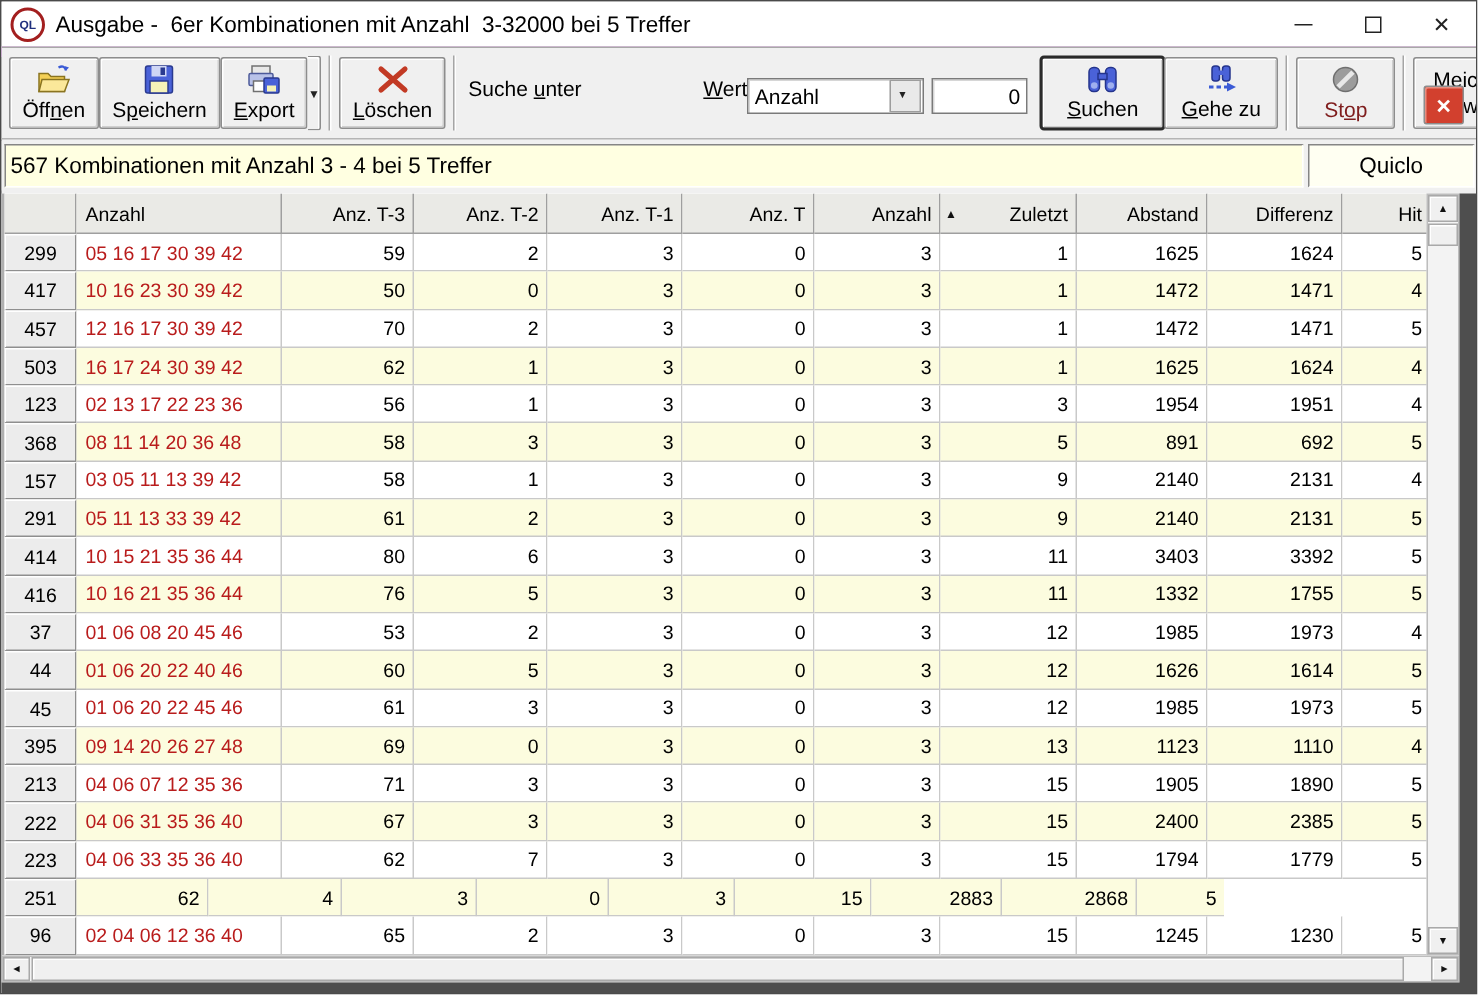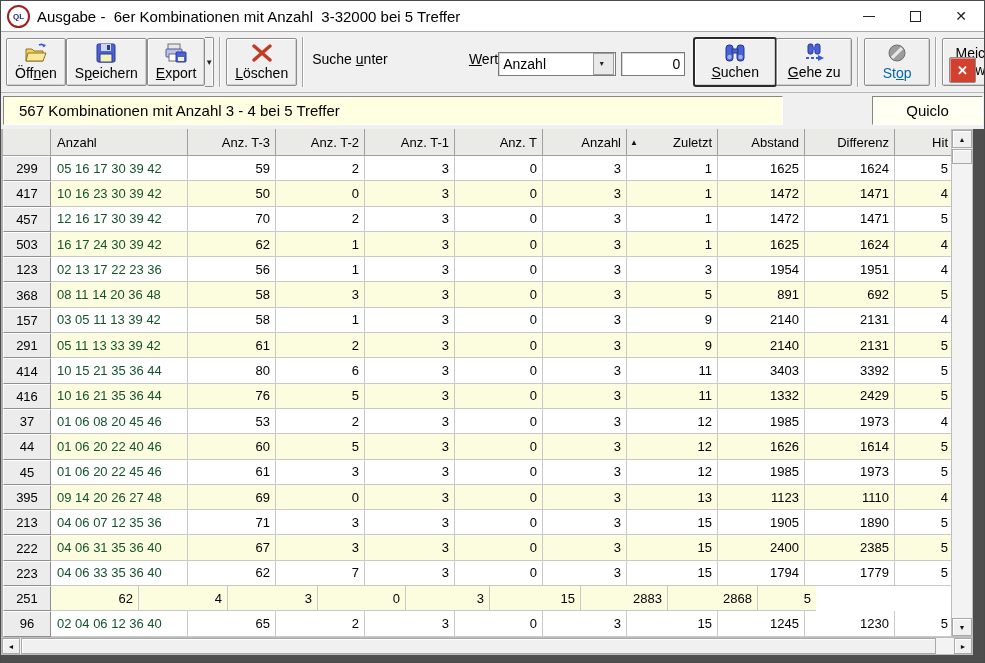"Stop" .disabled { color: #0369a1 -> #7f1d1d }
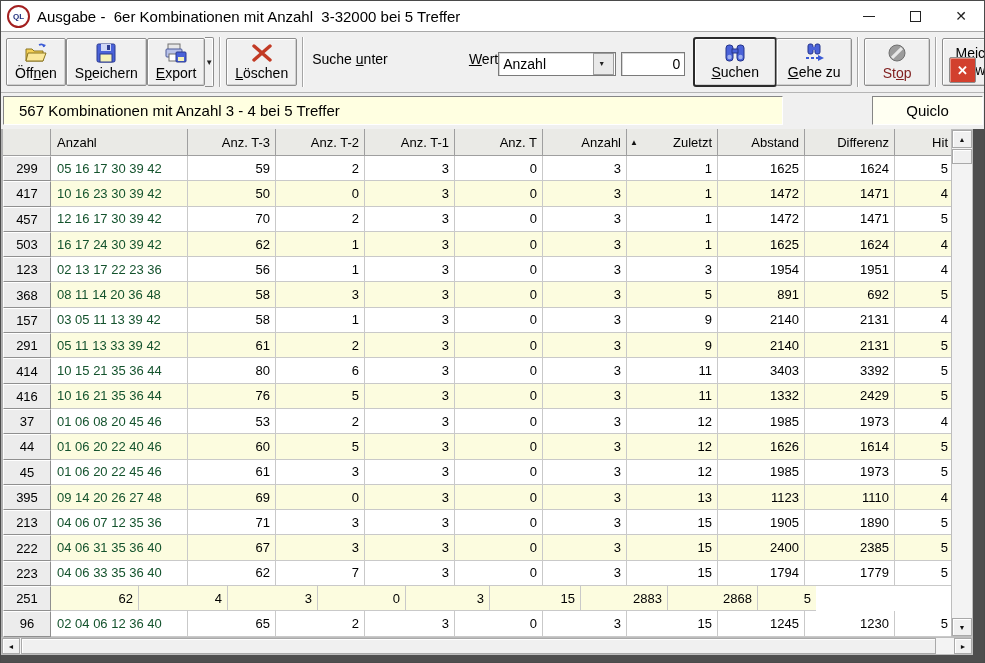"567 Kombinationen mit Anzahl 3" .status-left { padding-left: 15px -> 3px; width: 780px -> 866px }
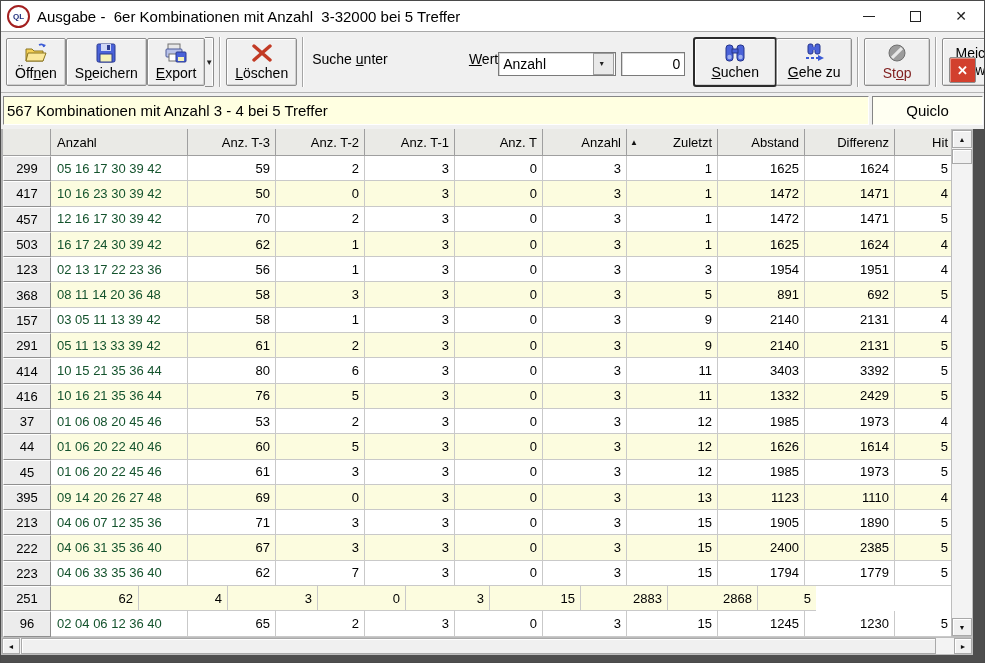"05 16 17 30 39" .zahlen { color: #14532d -> #b91c1c }
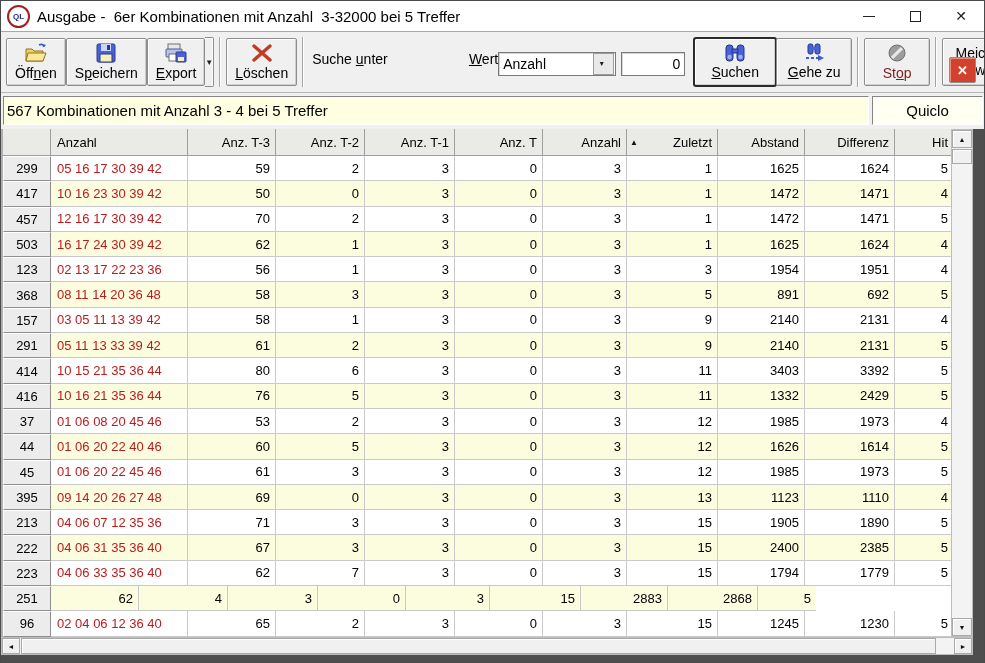"2429" div.cell { text: 2429 -> 1755 }
